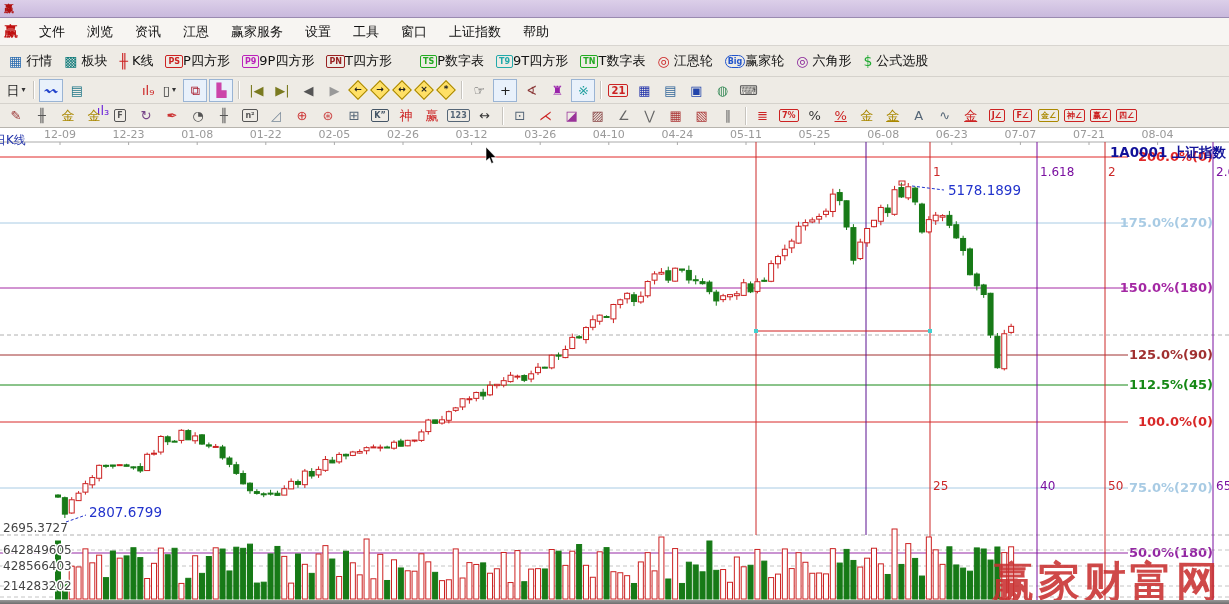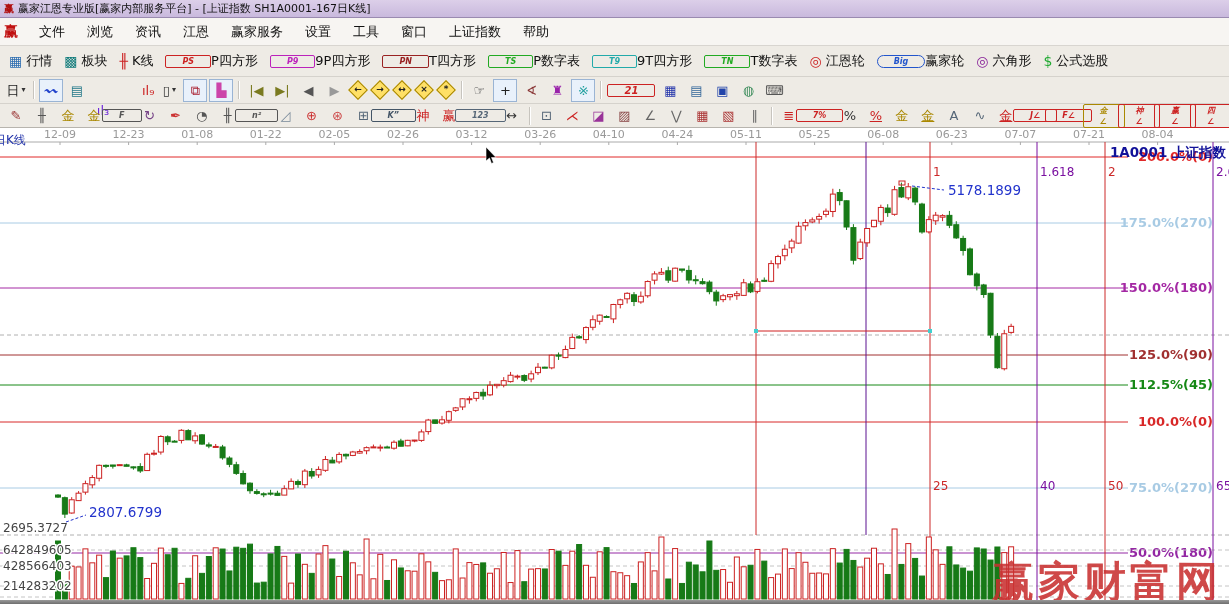"赢家江恩专业版[赢家内部服务平台] - [上证指数" span { html: <span>赢家江恩专业版[赢家内部服务平台] - [上证指数 SH1A0001-167日K线]</span> -> none }
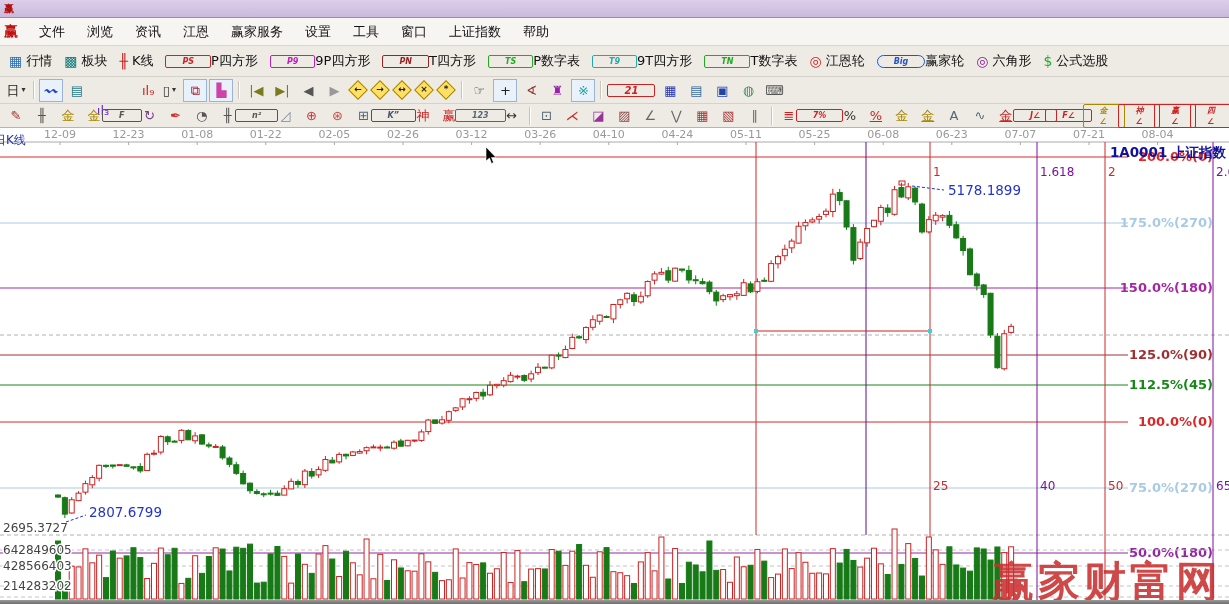"PS" .badge { font-style: italic -> none; padding: 0 16px -> 0 2px }
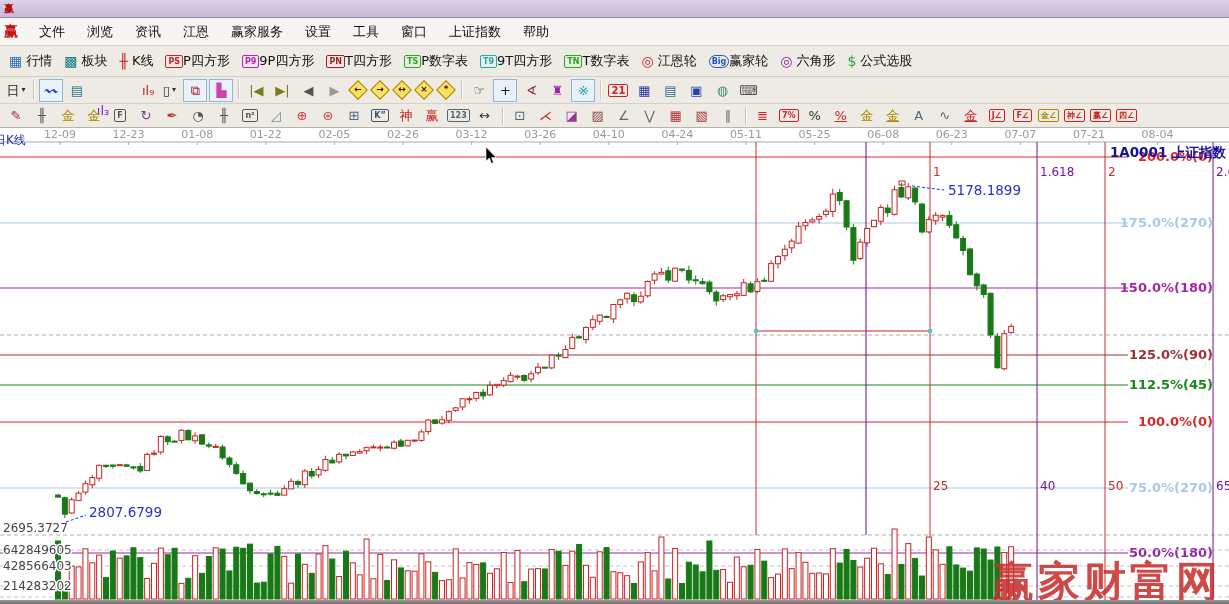"TS" span.badge { margin-left: none -> 16px }
